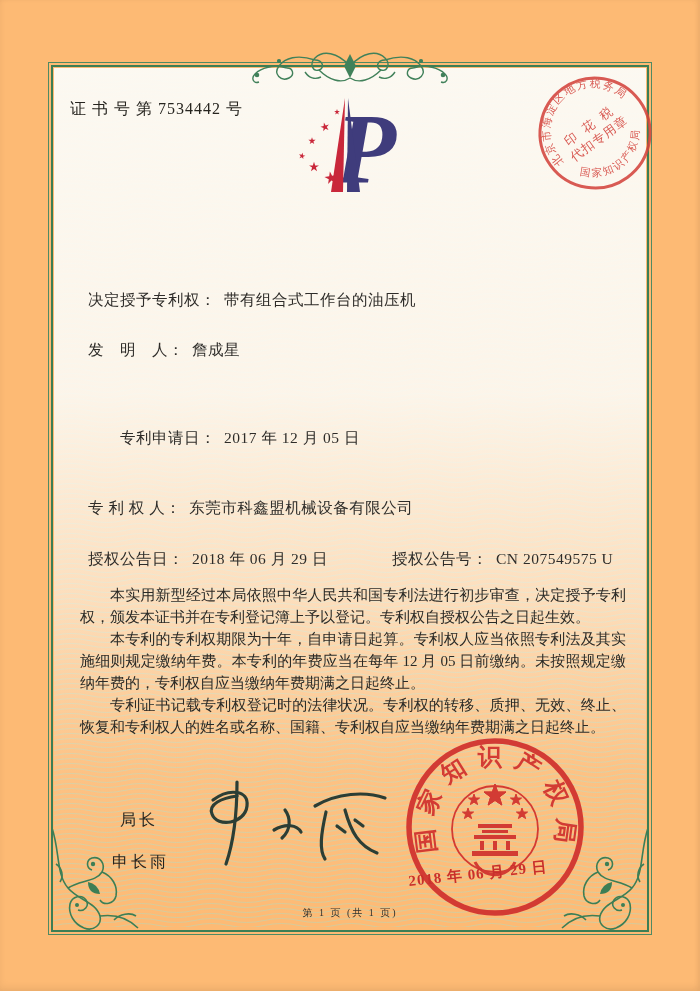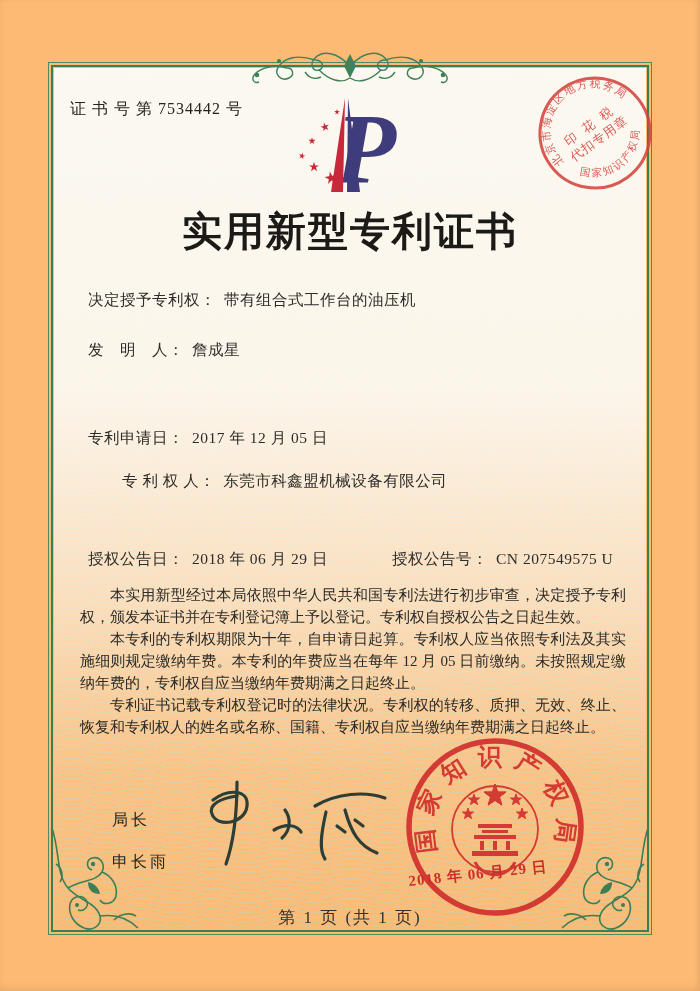"实用新型专利证书" div.abs { html: <div>实用新型专利证书</div> -> none }
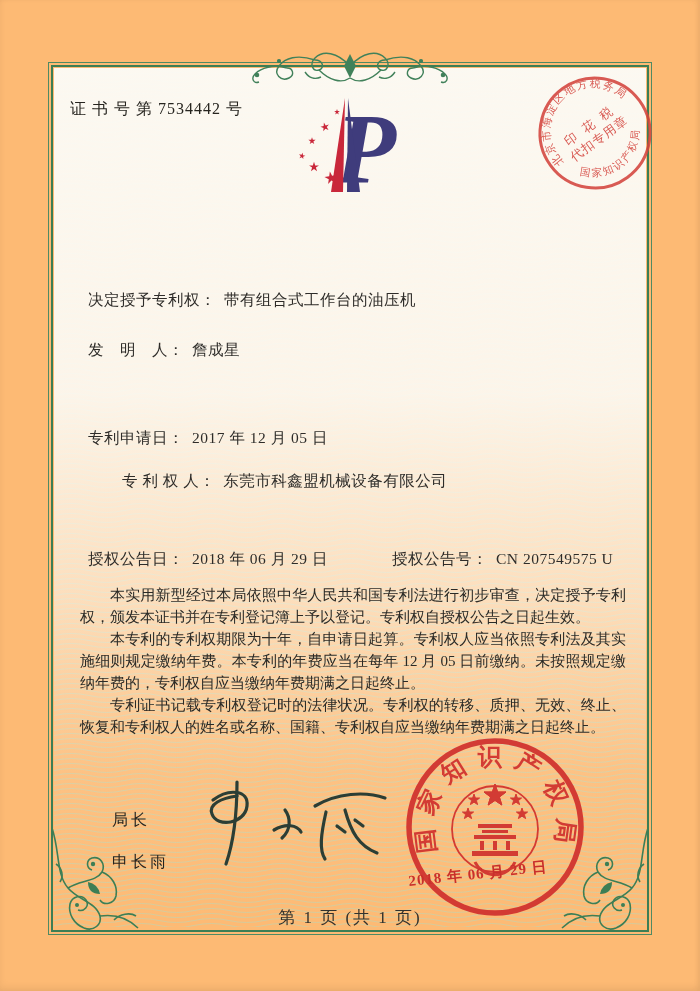"专利申请日： 2017 年 12 月" div.abs { margin-left: none -> 32px }
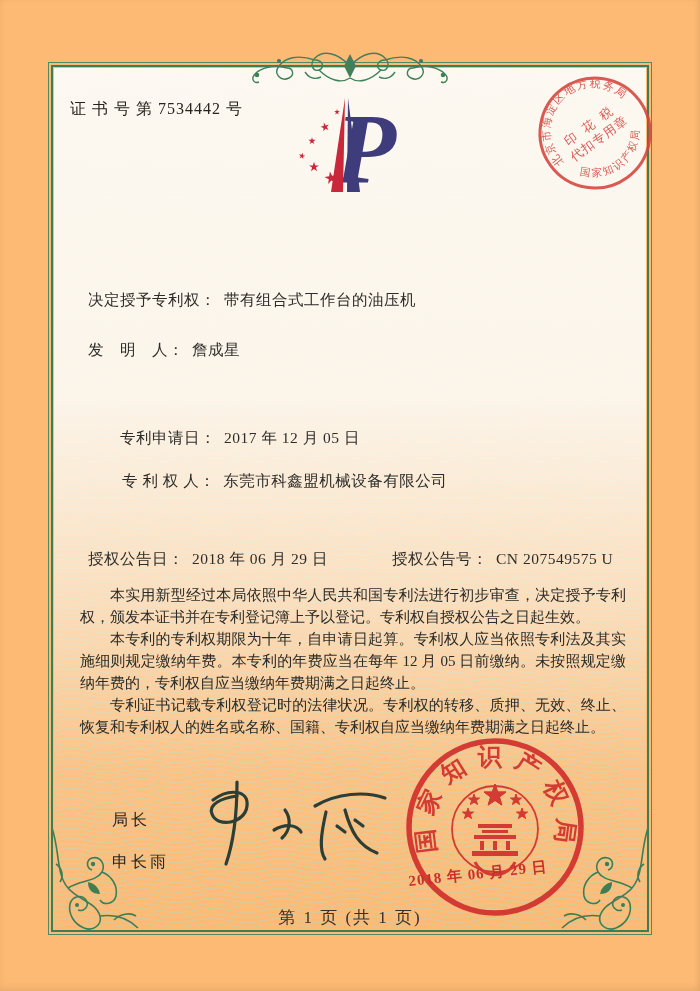"专 利 权 人： 东莞市科鑫盟机械设备有限公司" div.abs { margin-left: 34px -> none; top: 471px -> 498px }
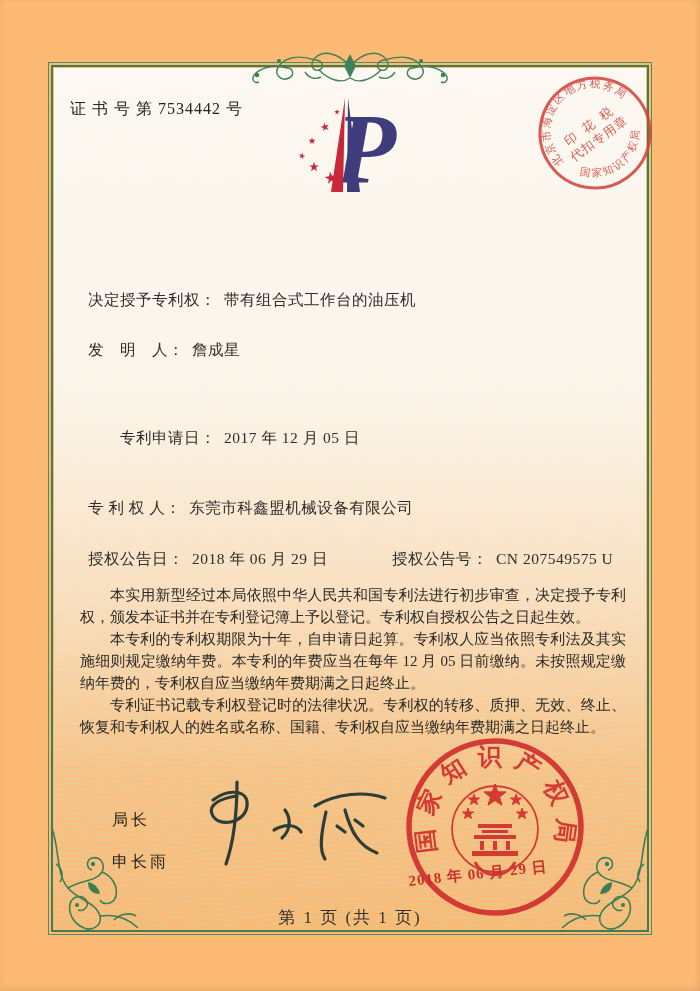"局长" div.abs { margin-left: none -> 8px }
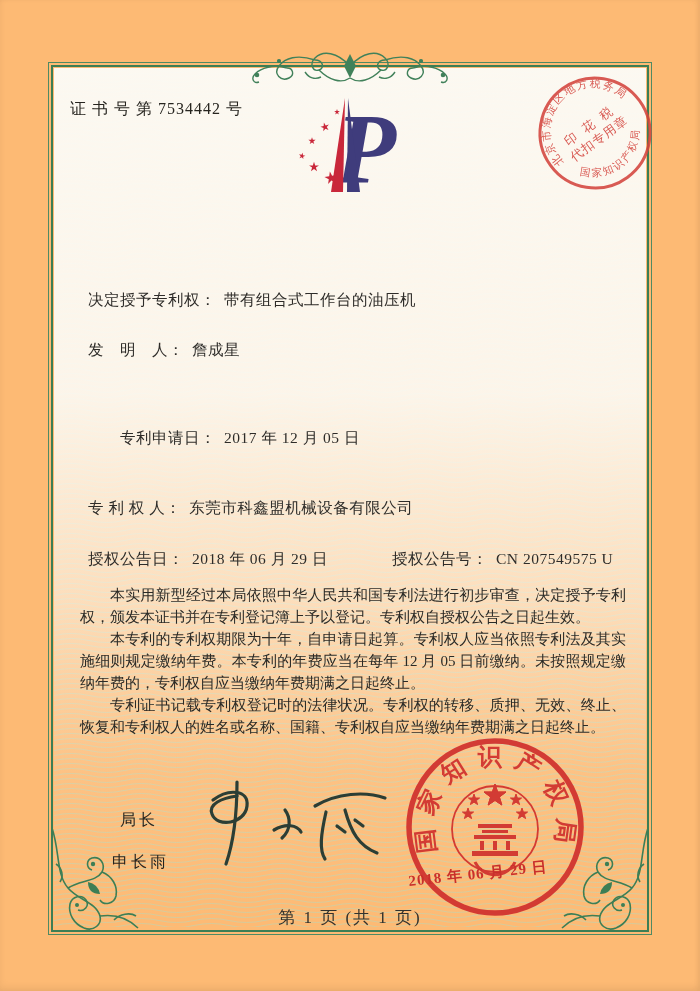"第 1 页 (共 1" .footer { font-size: 17px -> 10px }
